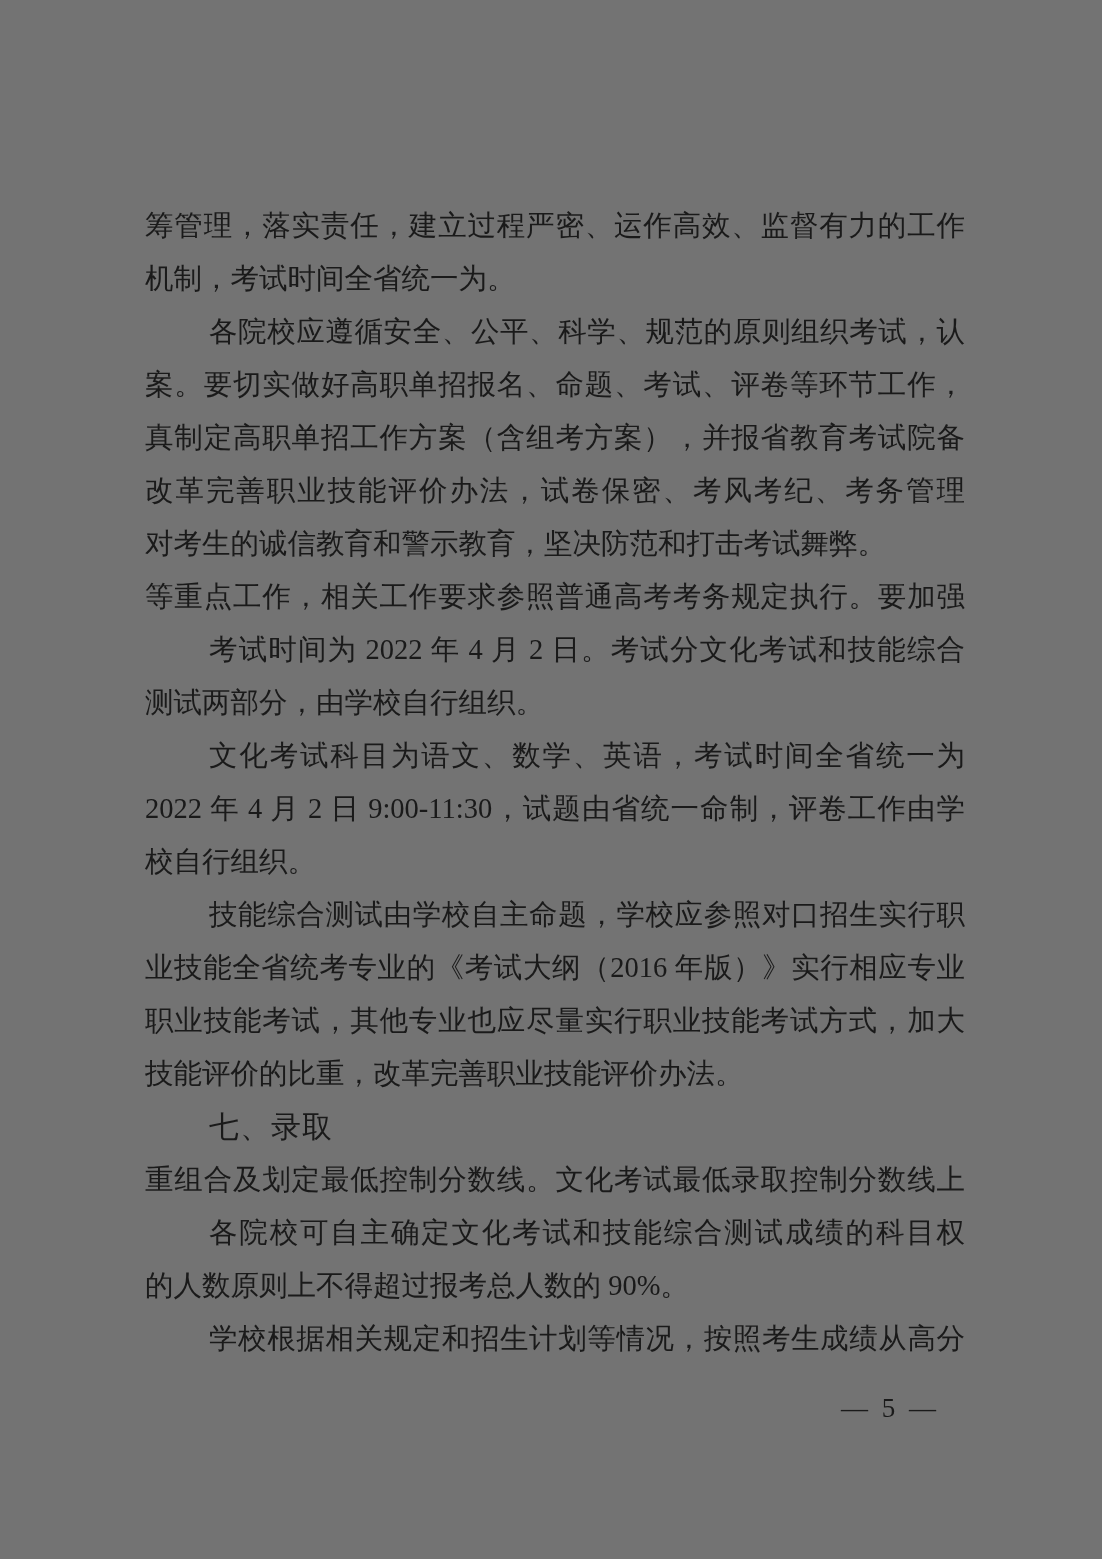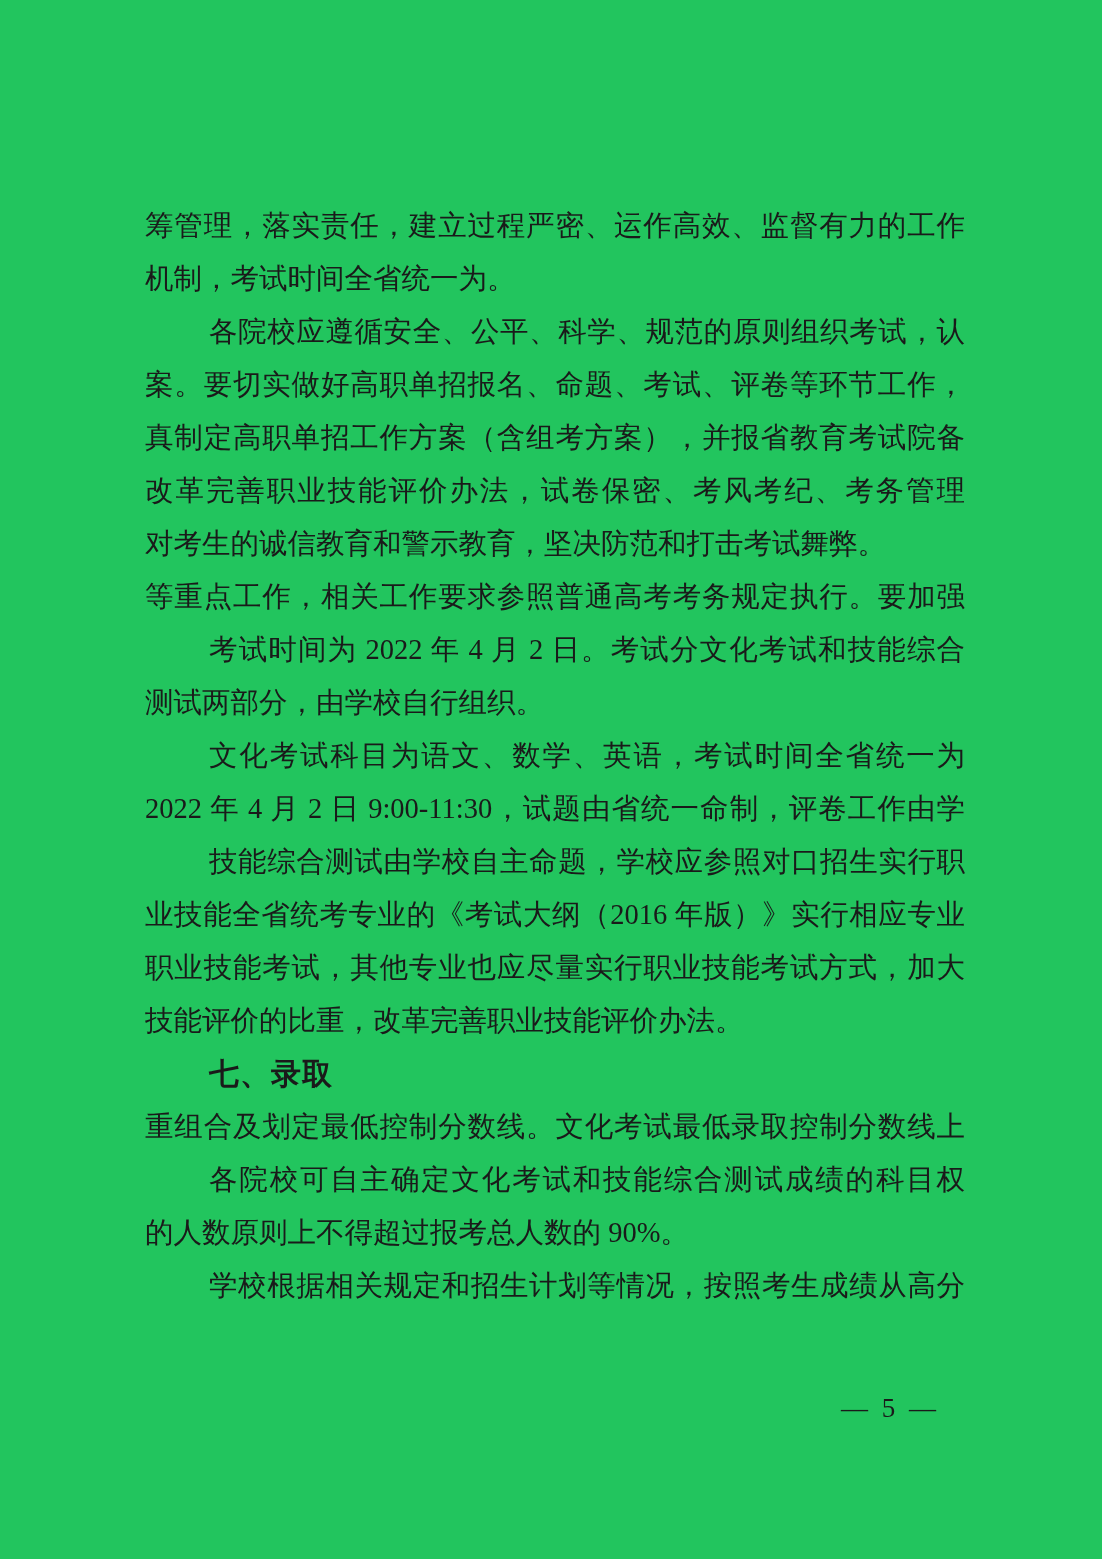"筹管理，落实责任，建立过程严密、运作高效、监督有力的工作" .page { background: #22c55e -> #737373 }
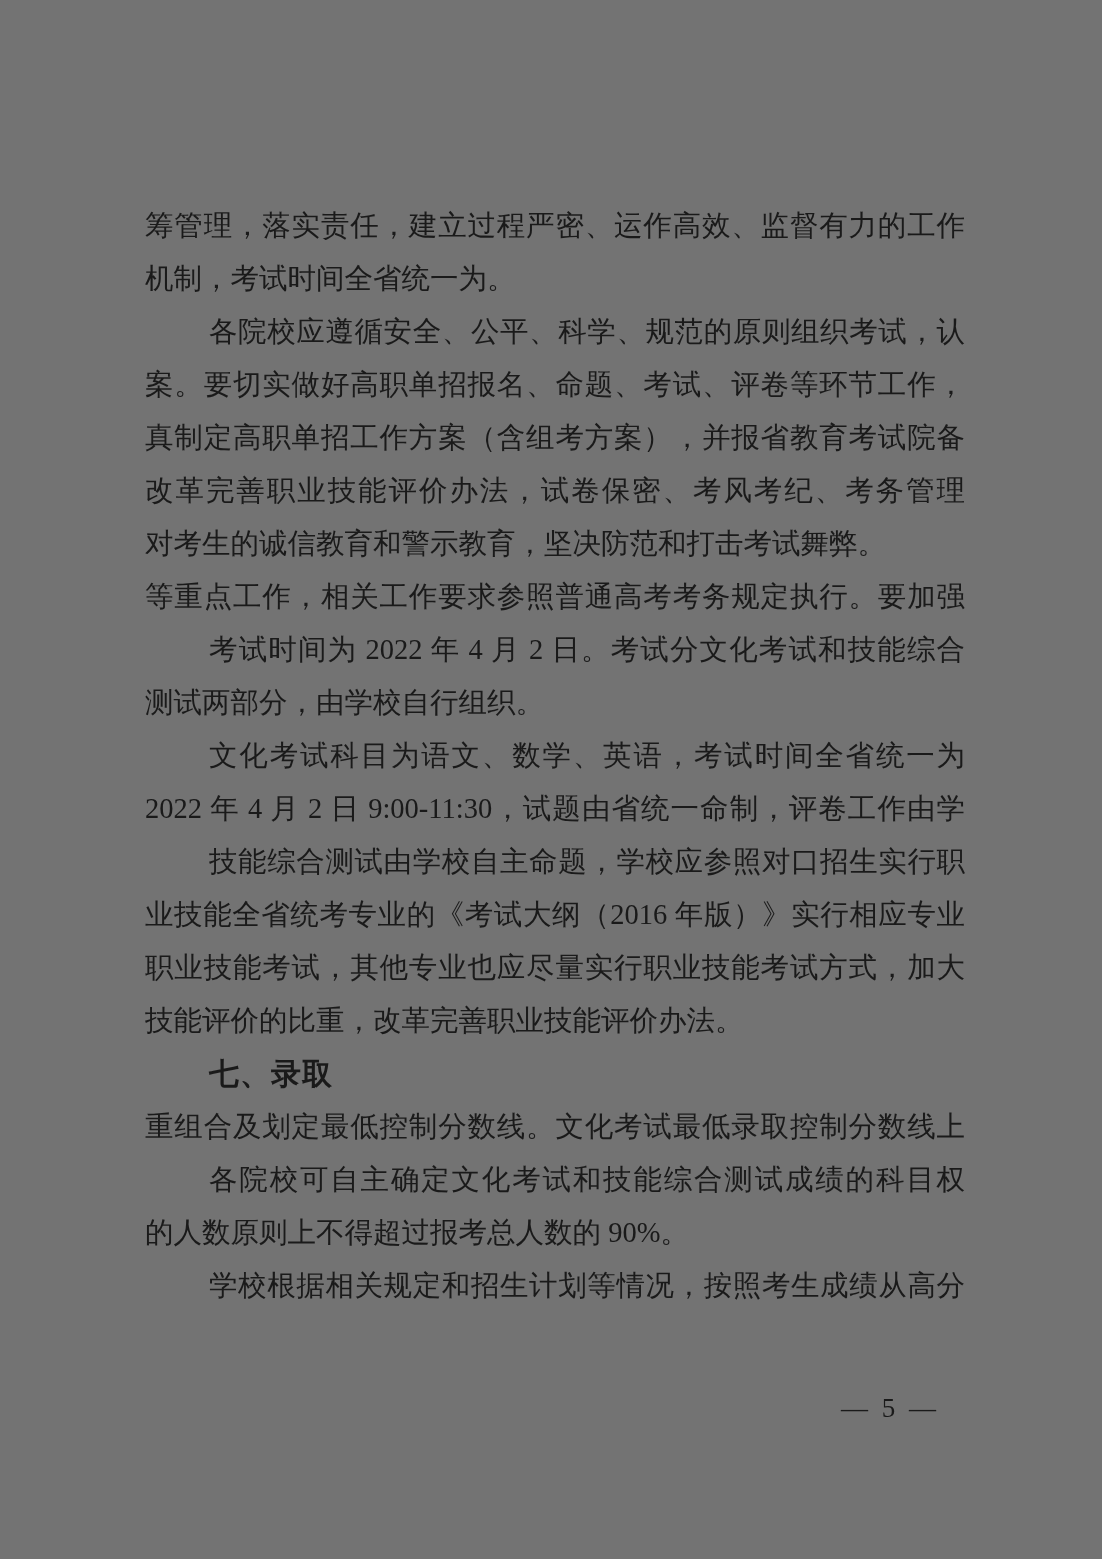"校自行组织。" div.line { html: none -> <div>校自行组织。</div> }
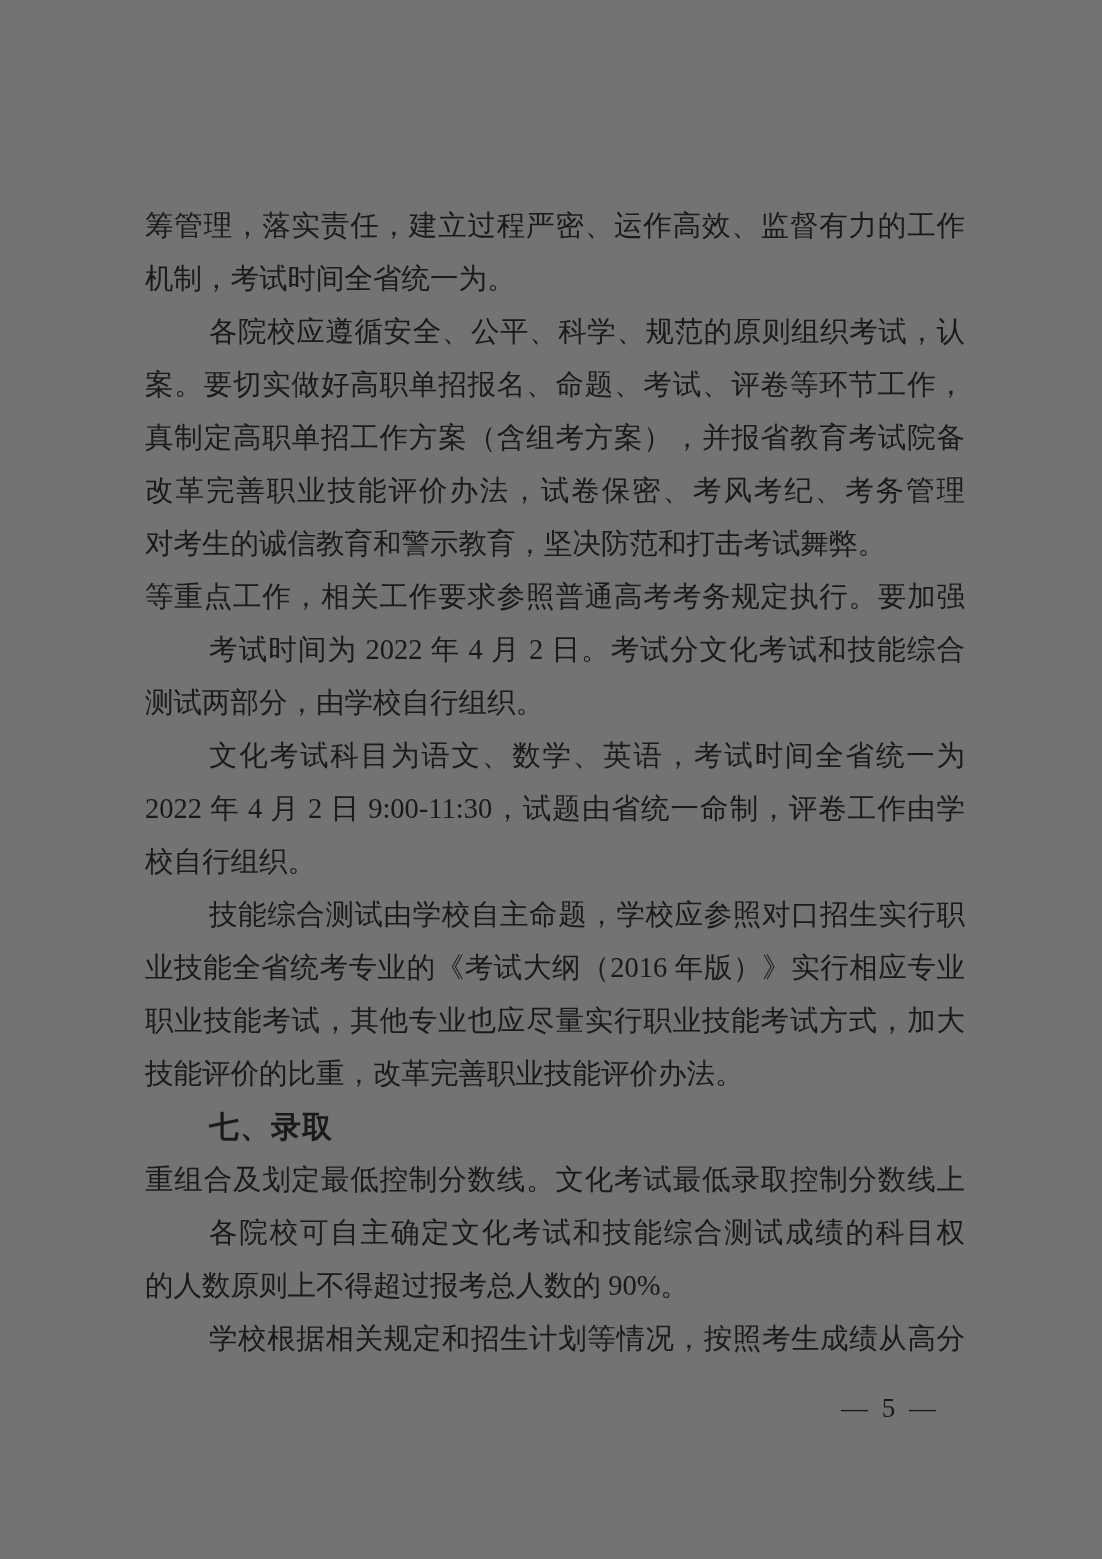"七、录取" .line.heading { font-weight: 700 -> 400 }
